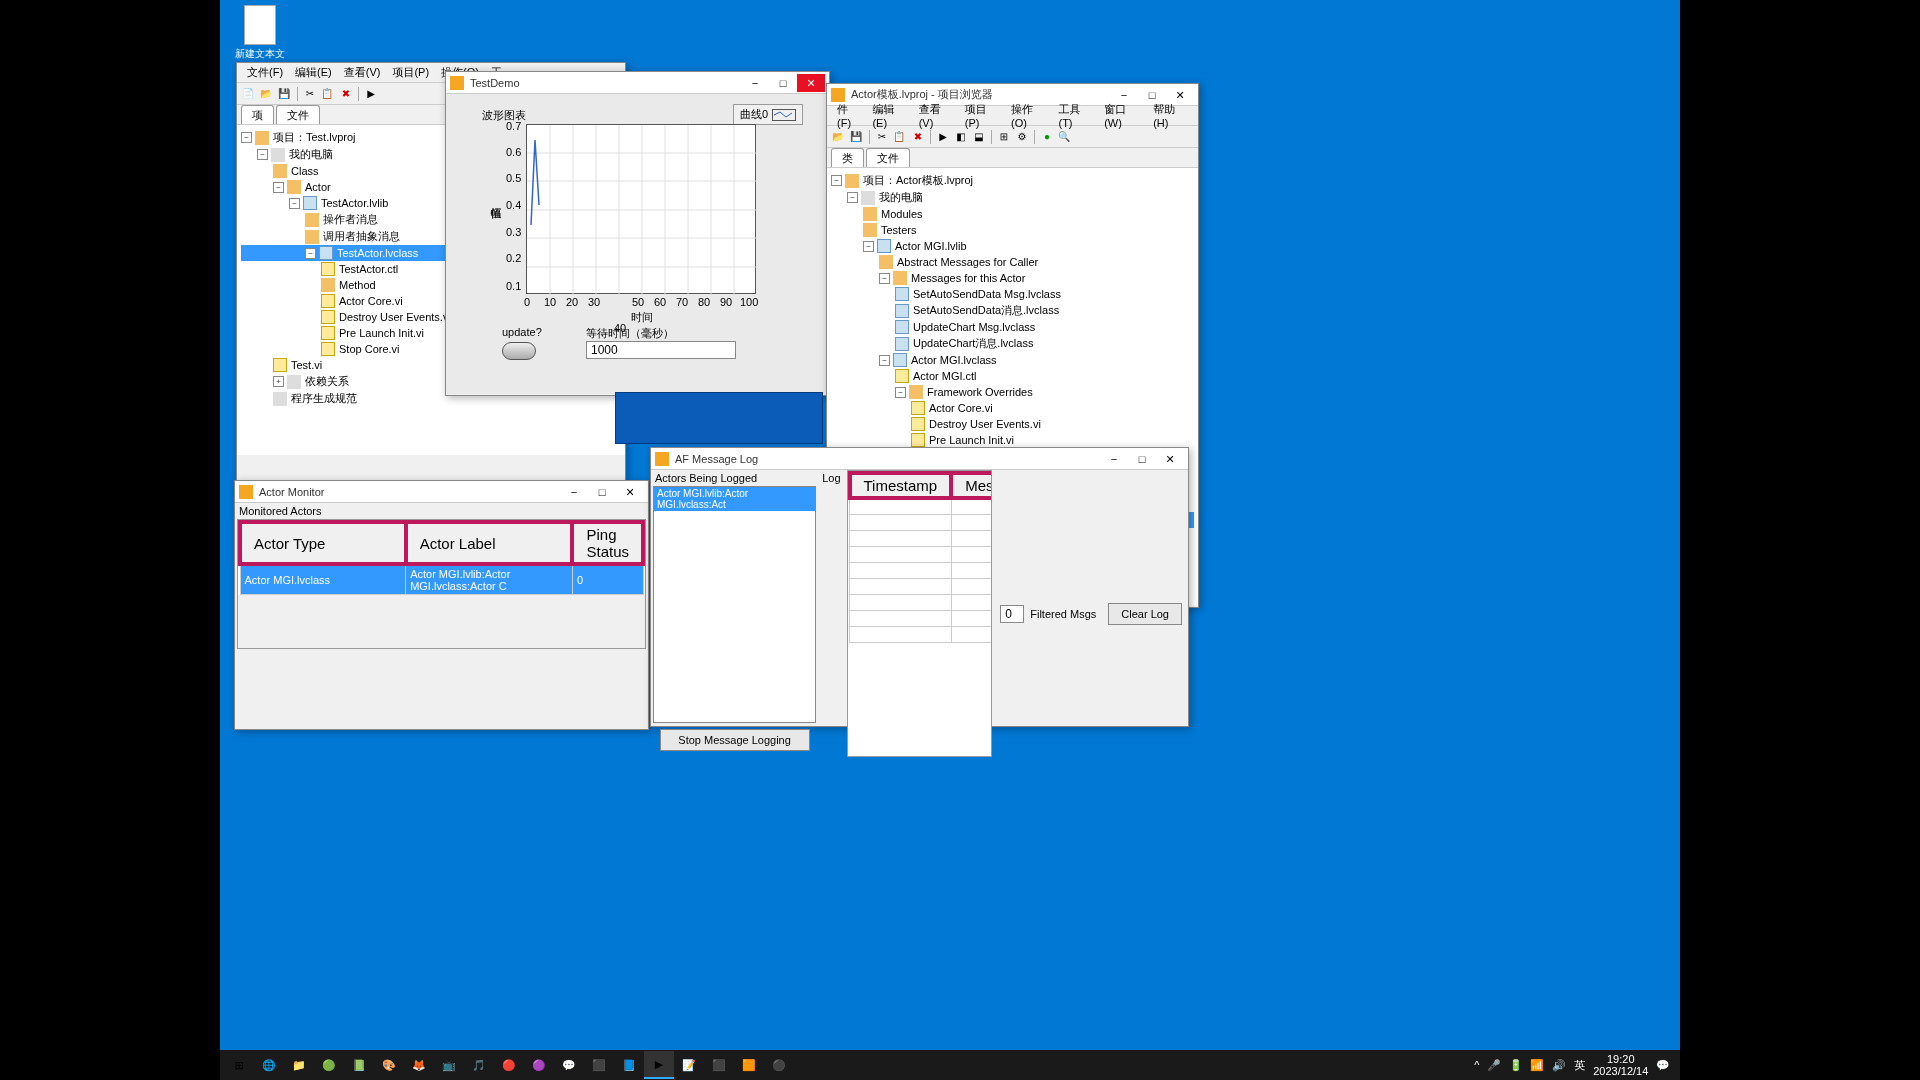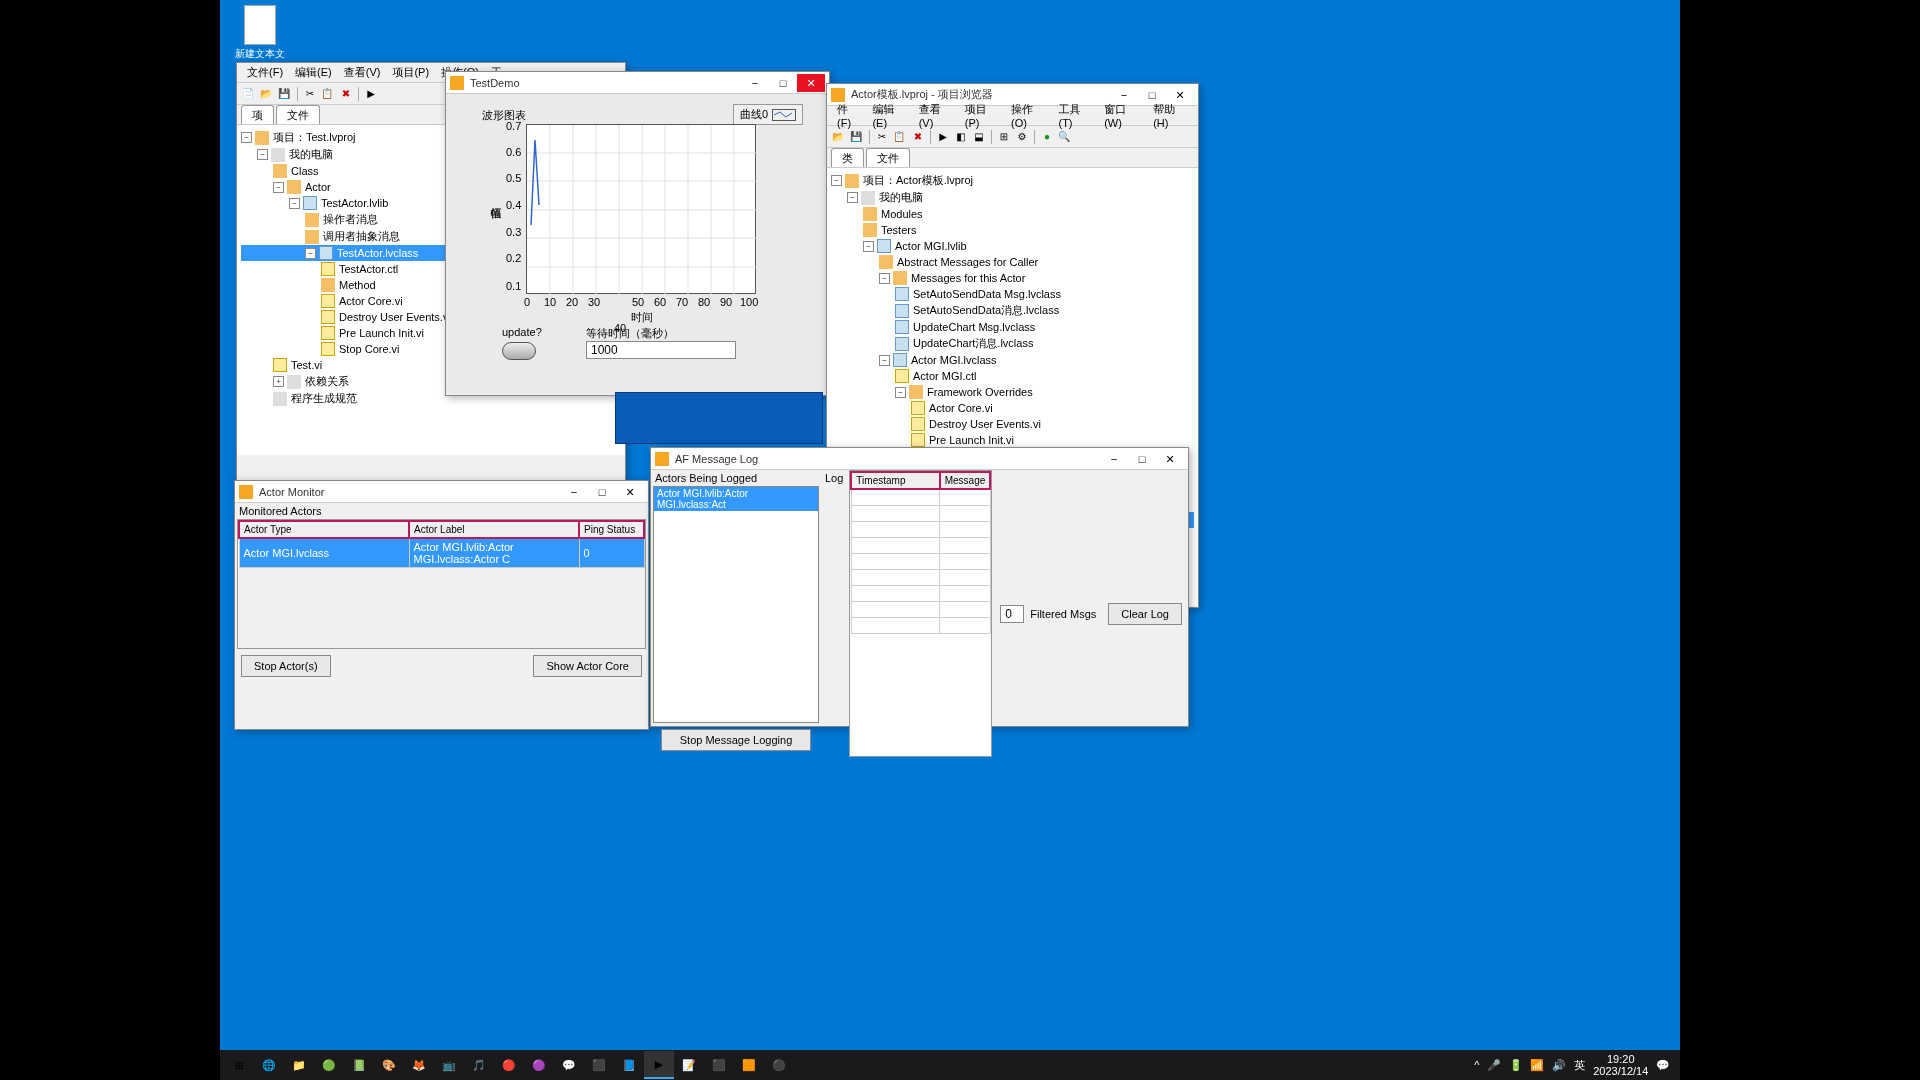"Timestamp" .monitor-table th { border: 2px solid #be185d -> 4px solid #be185d; font-size: 10px -> 15px; padding: 2px 4px -> 2px 12px }
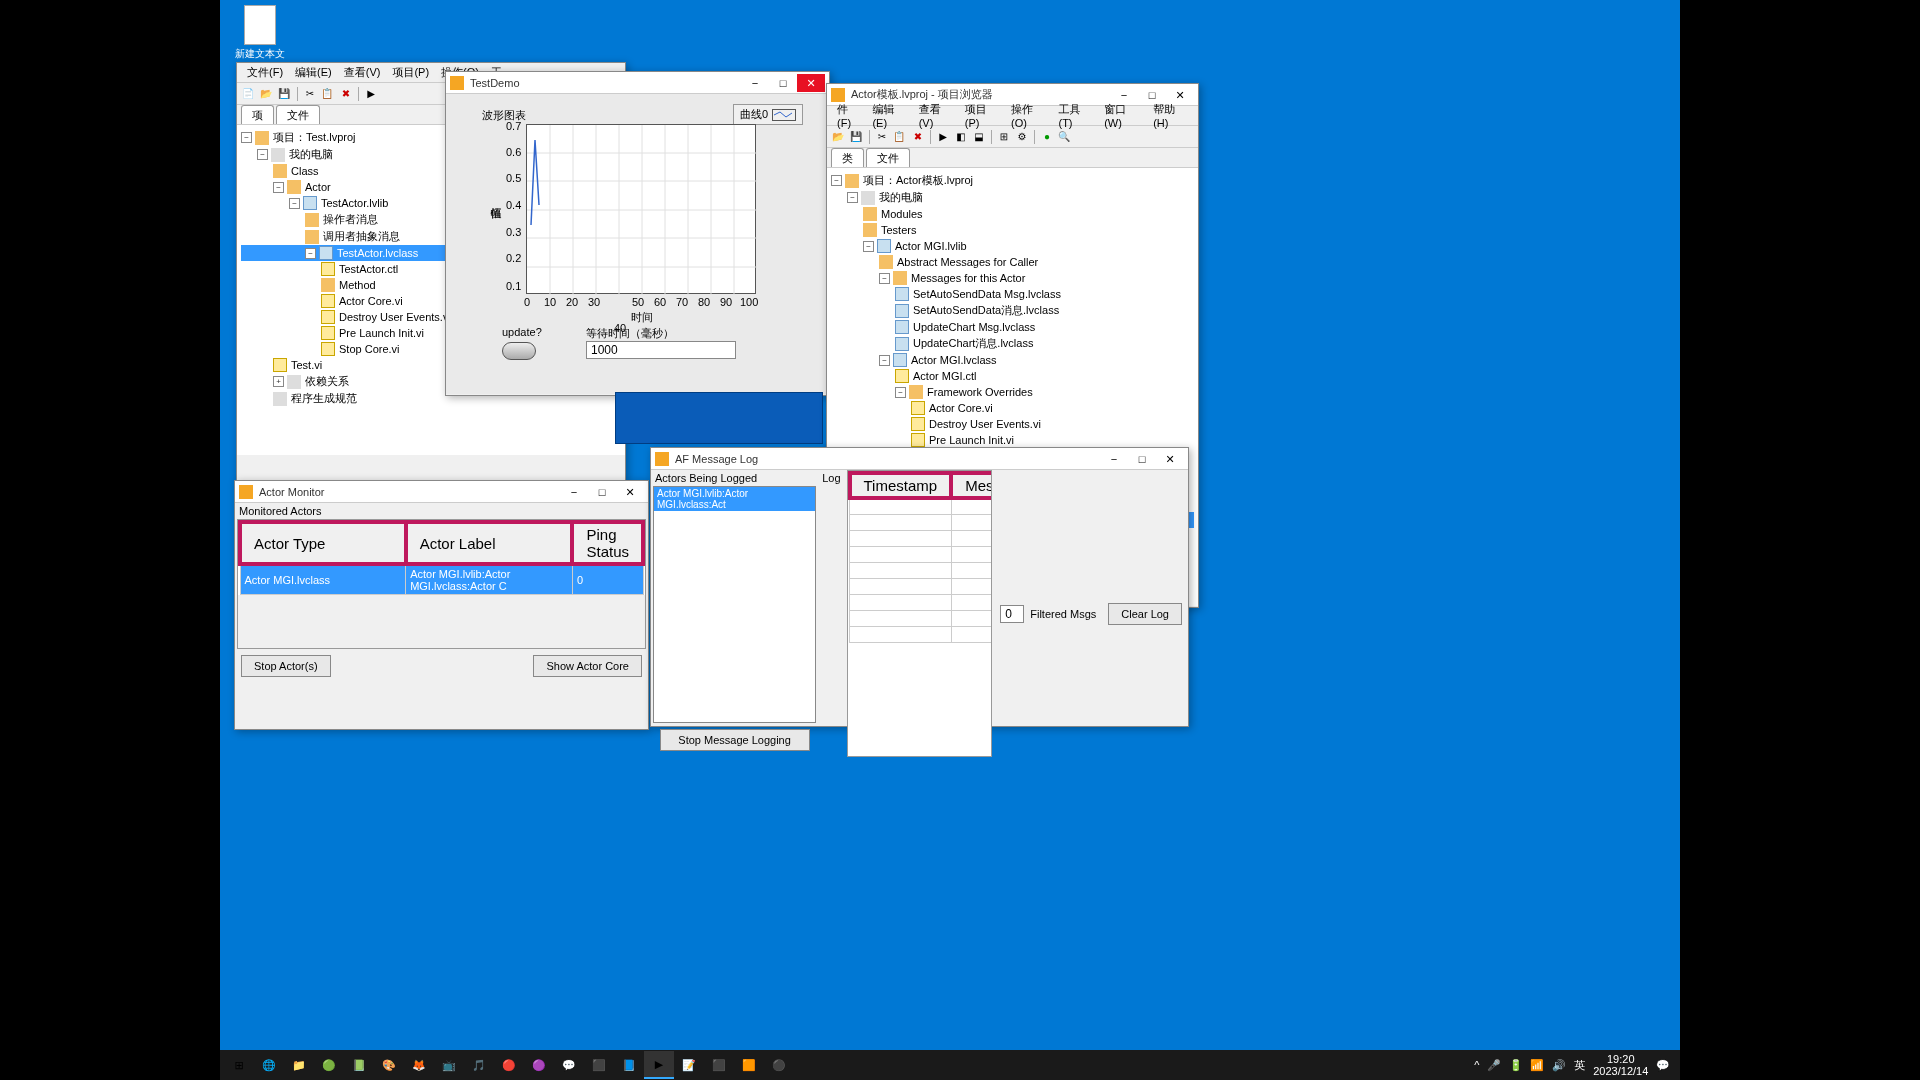"Stop Actor(s)" div { html: <div> <button>Stop Actor(s)</button> <button>Show Actor Core</button> </div> -> none }
